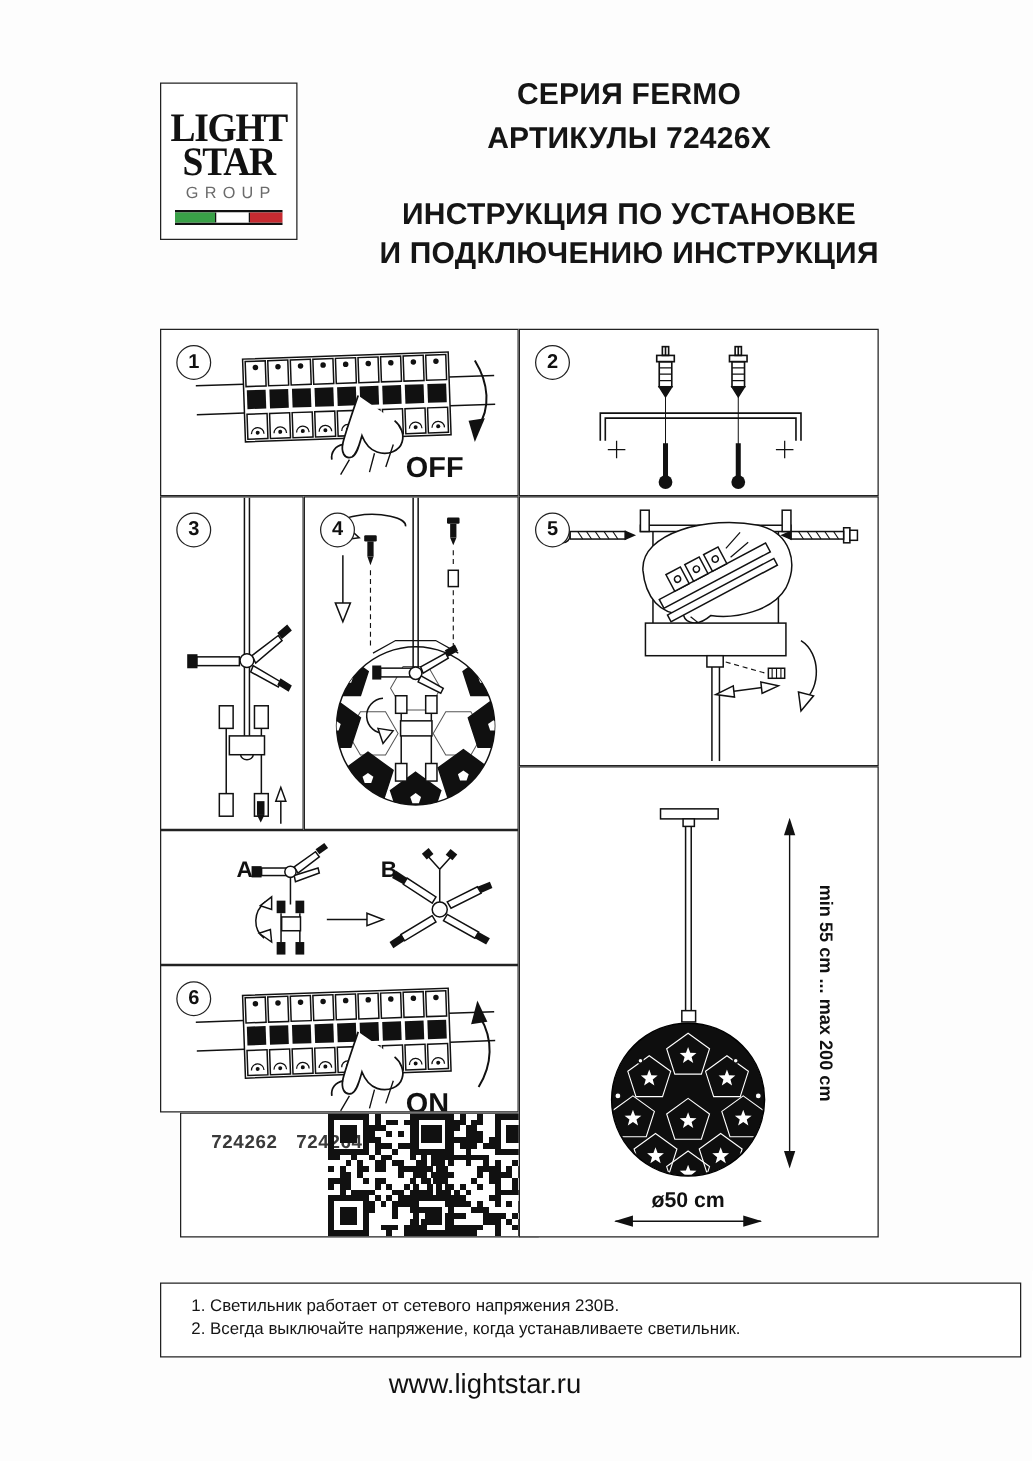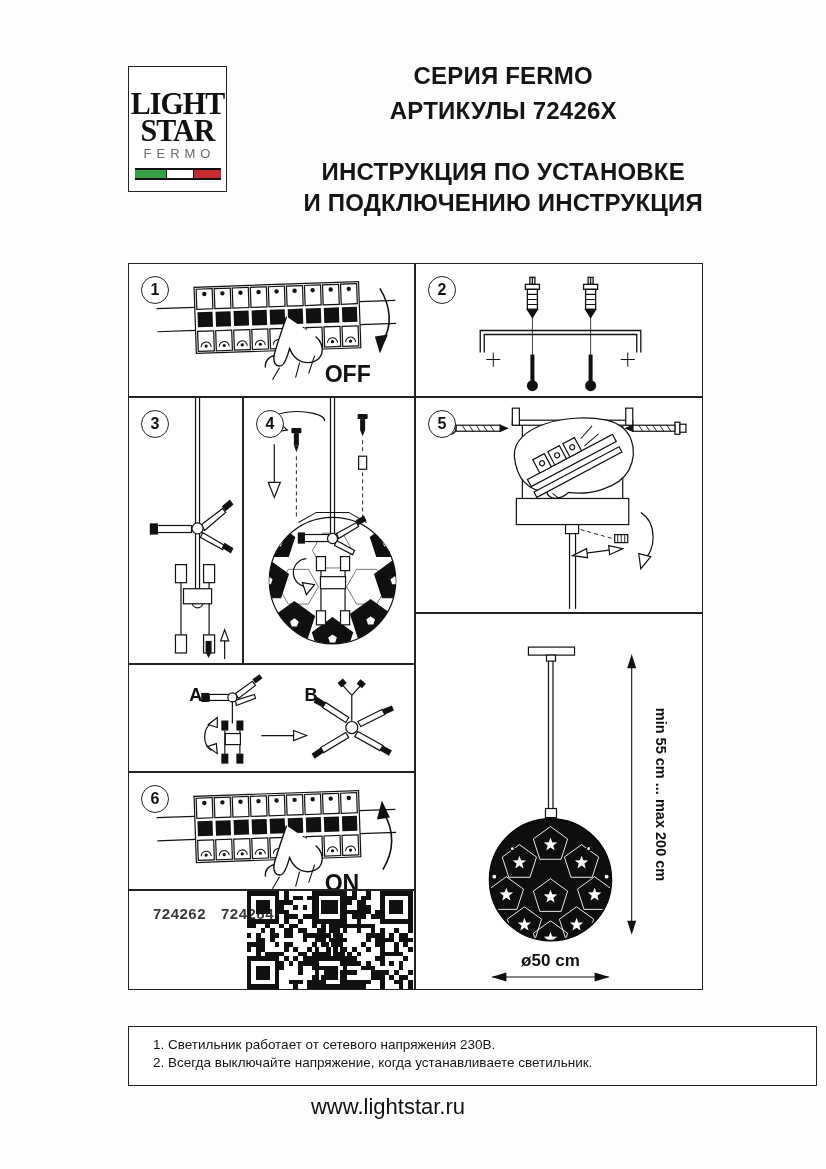"LIGHT" .logo { width: 99px -> 110px }
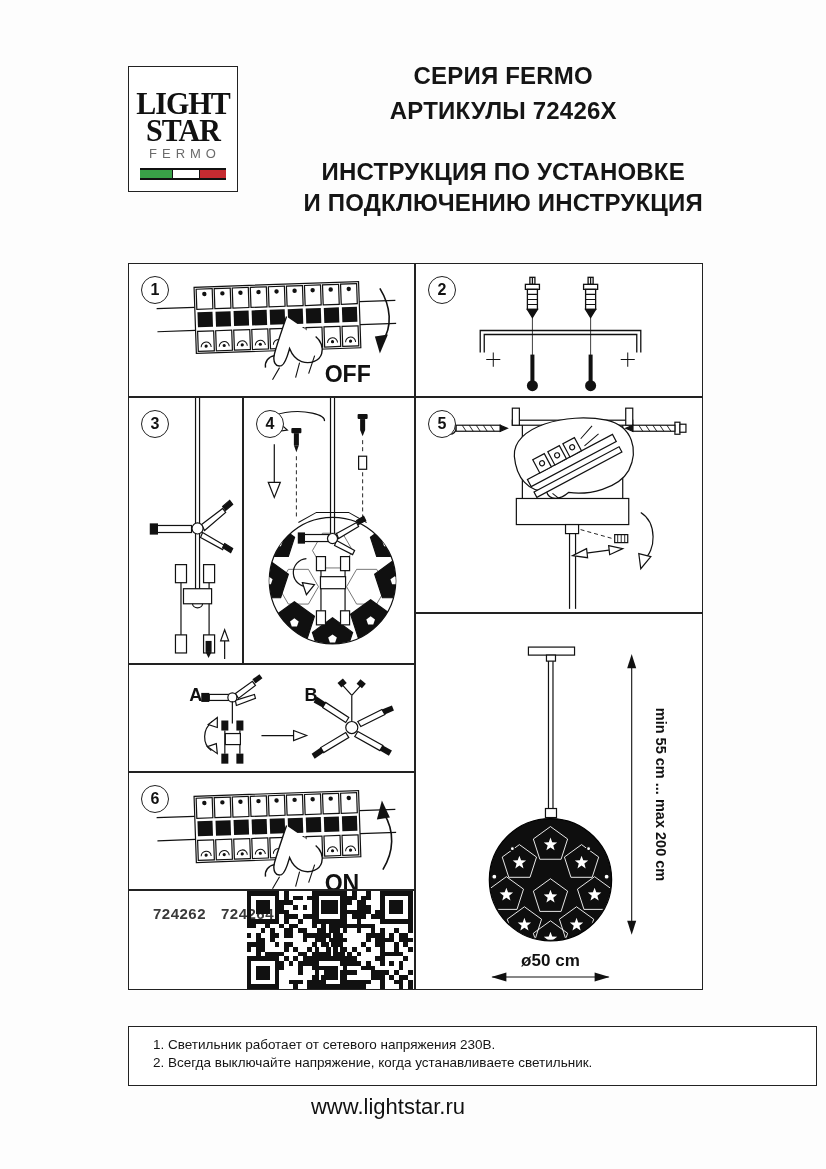"FERMO" div.logo-group { text: FERMO -> GROUP }
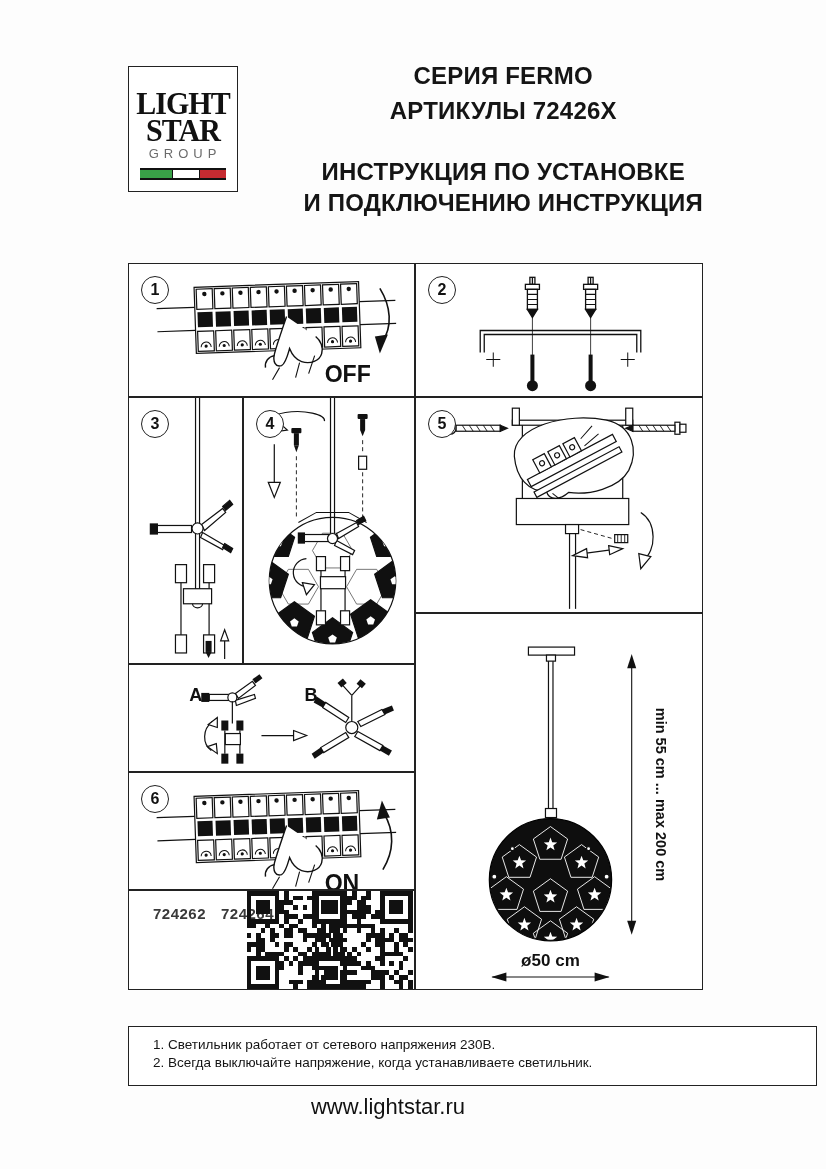"724262" div.panel { left: 128px -> 144px }
